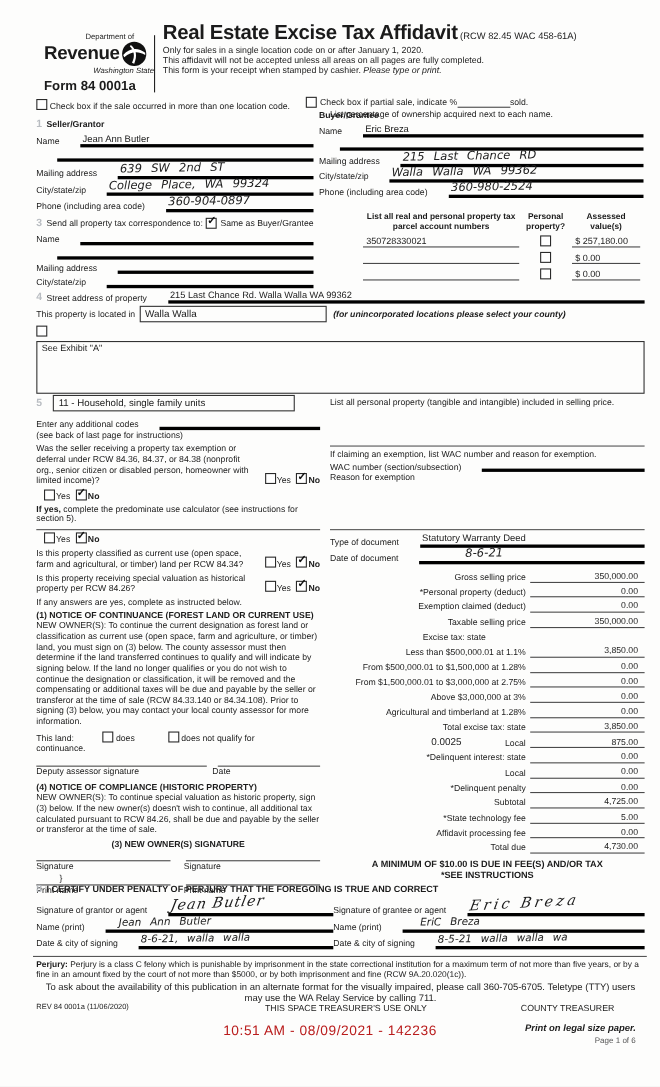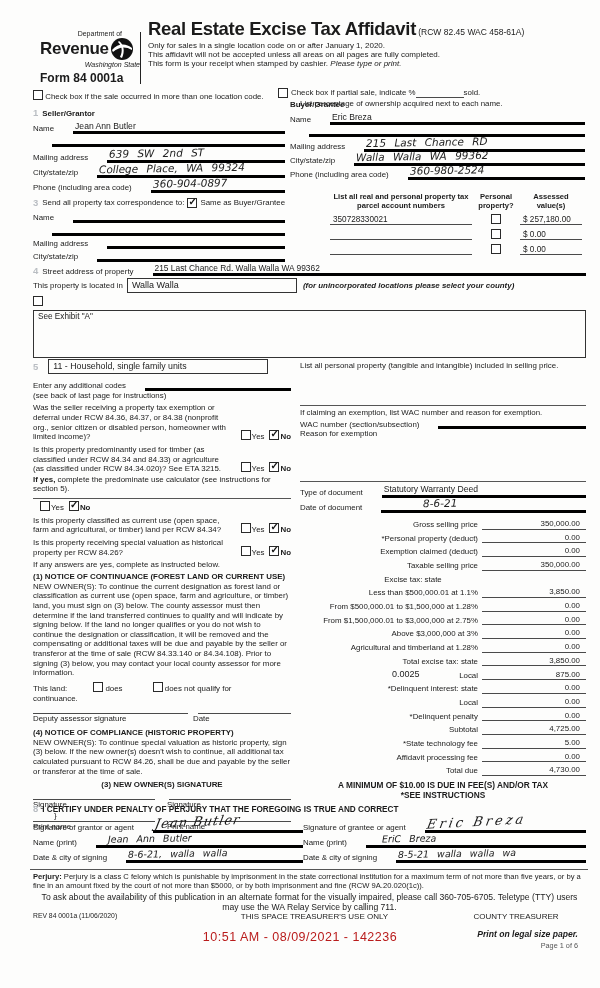"Is this property predominantly used" span.qt { html: <span>Is this property predominantly used for timber (as classified under RCW 84.34 and 84.33) or agriculture (as classified under RCW 84.34.020)? See ETA 3215.</span> -> none }
